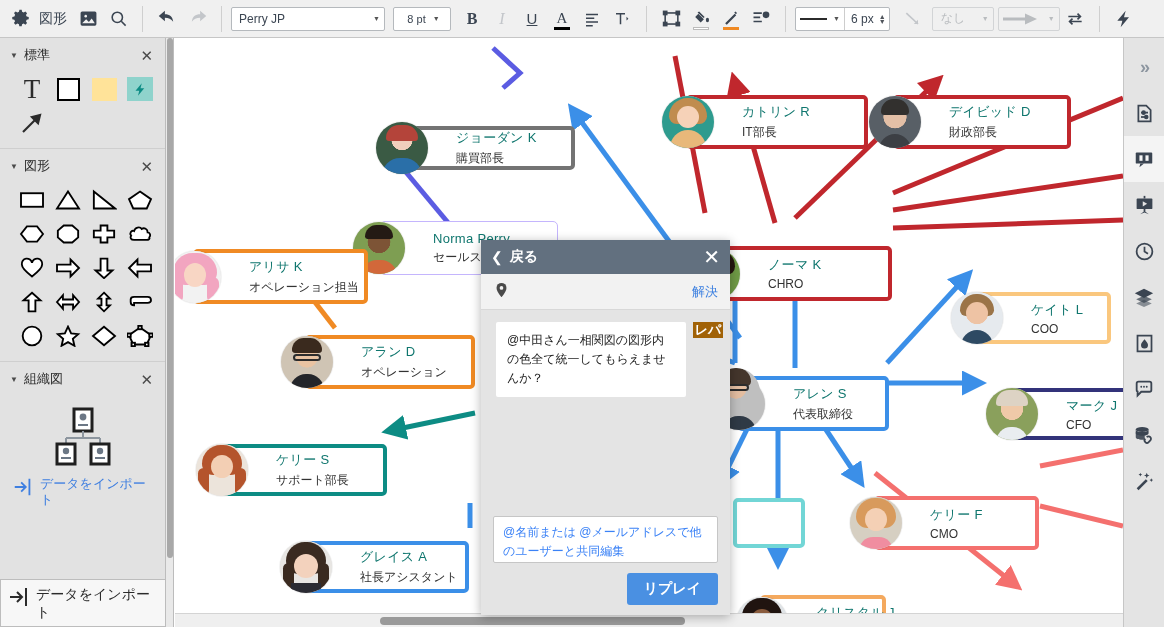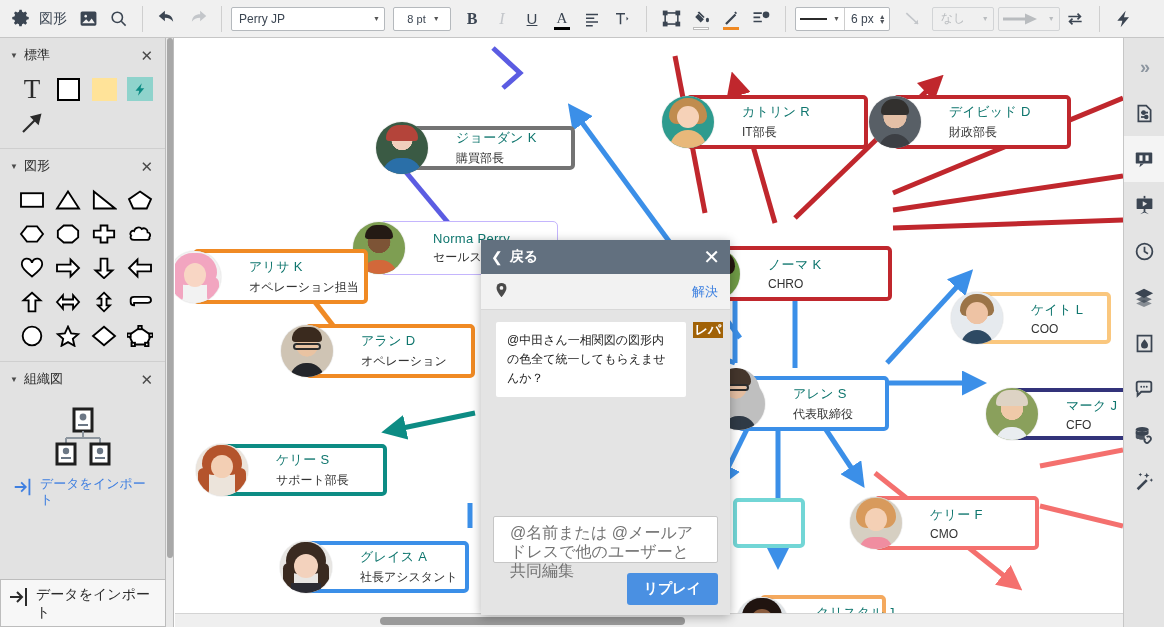"アラン D" div.node { top: 286px -> 297px }
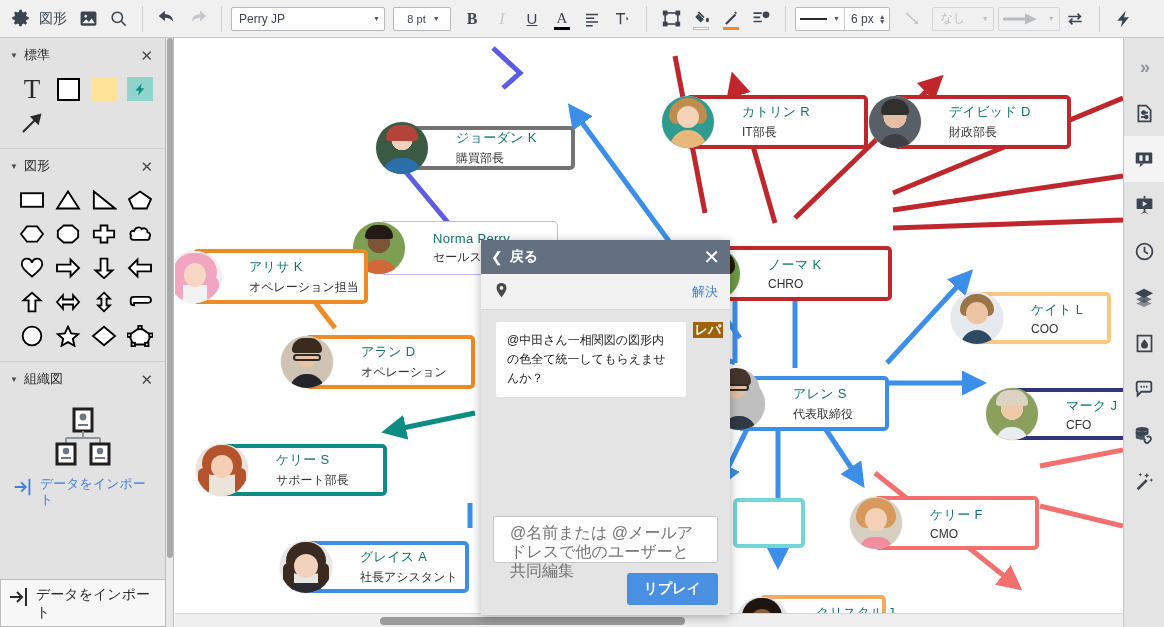"@名前または @メールアドレスで他のユーザーと共同編集" #cp-input { color: #737373 -> #3b82f6; font-size: 16px -> 12px; padding: 6px 16px -> 6px 9px }
